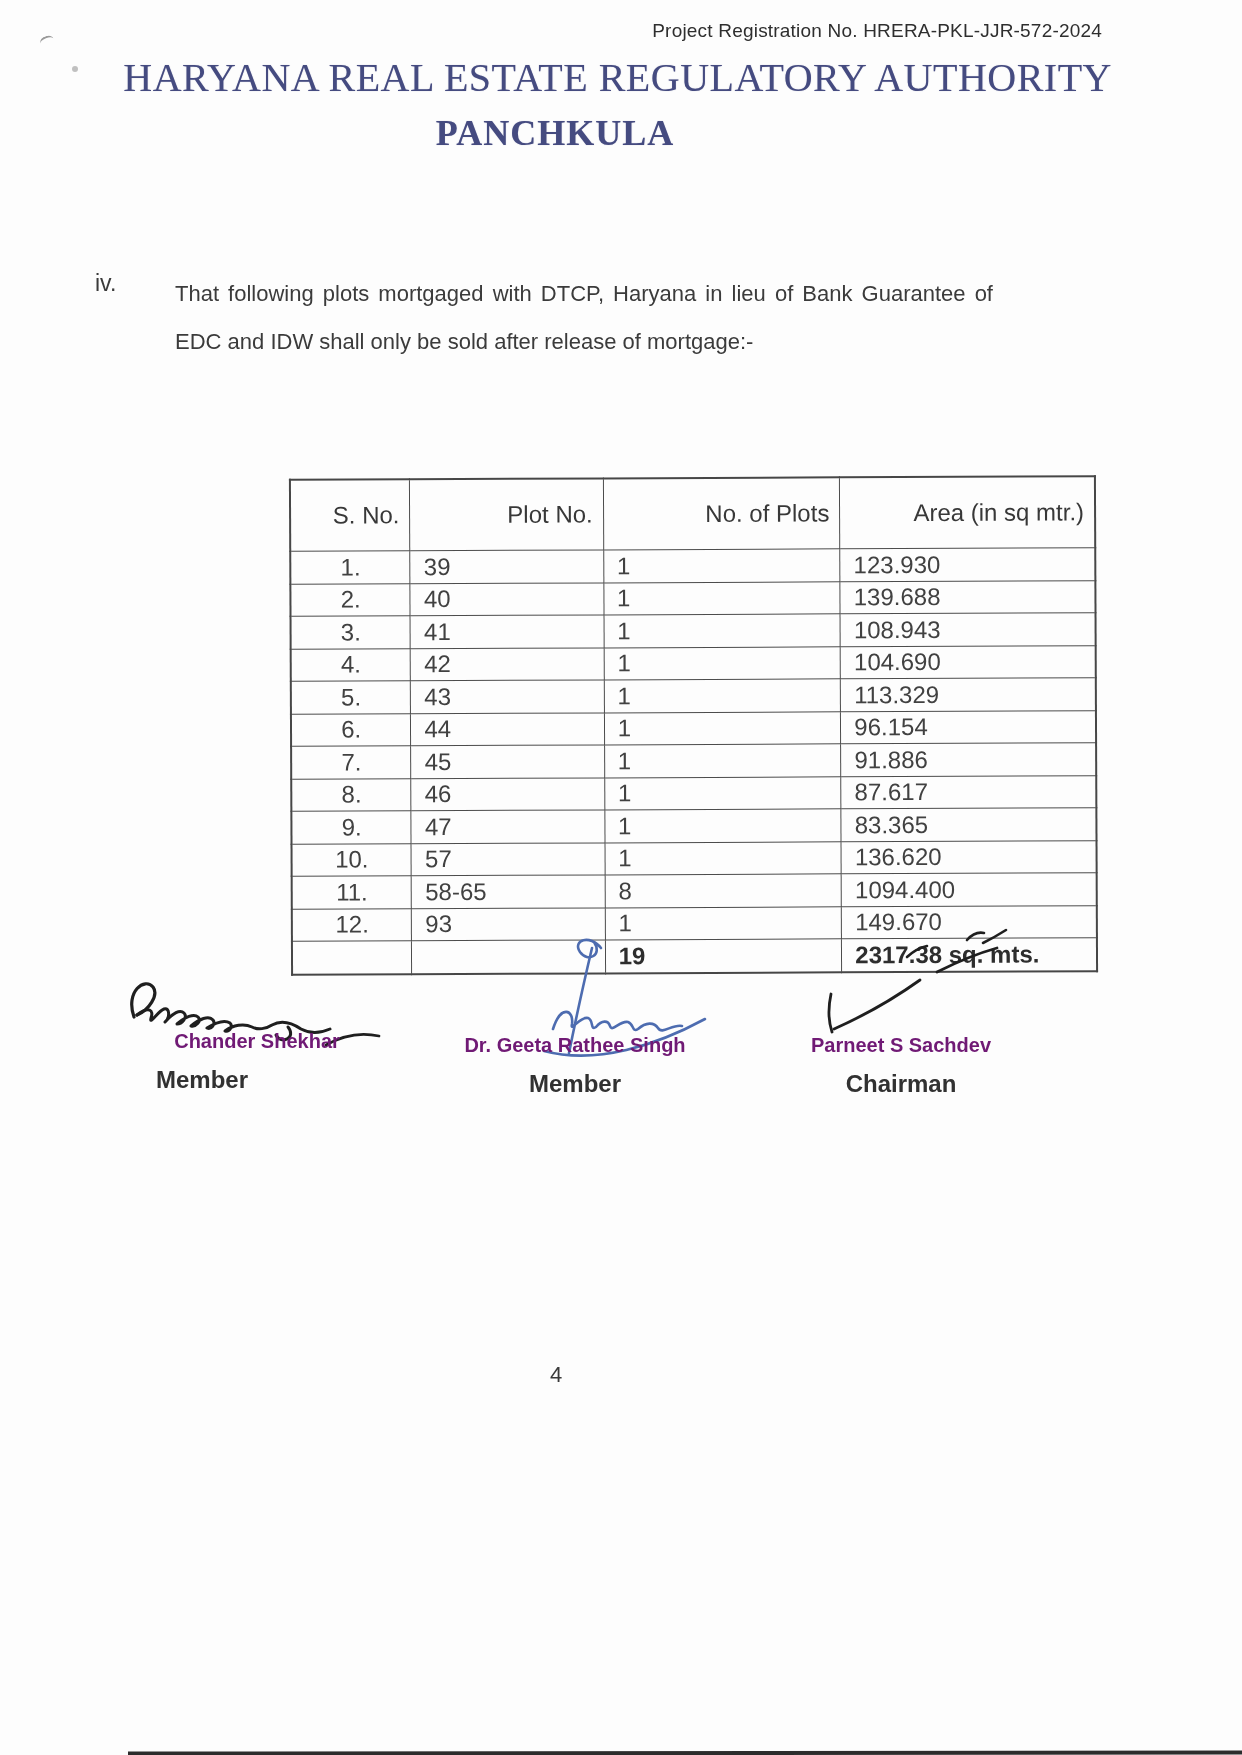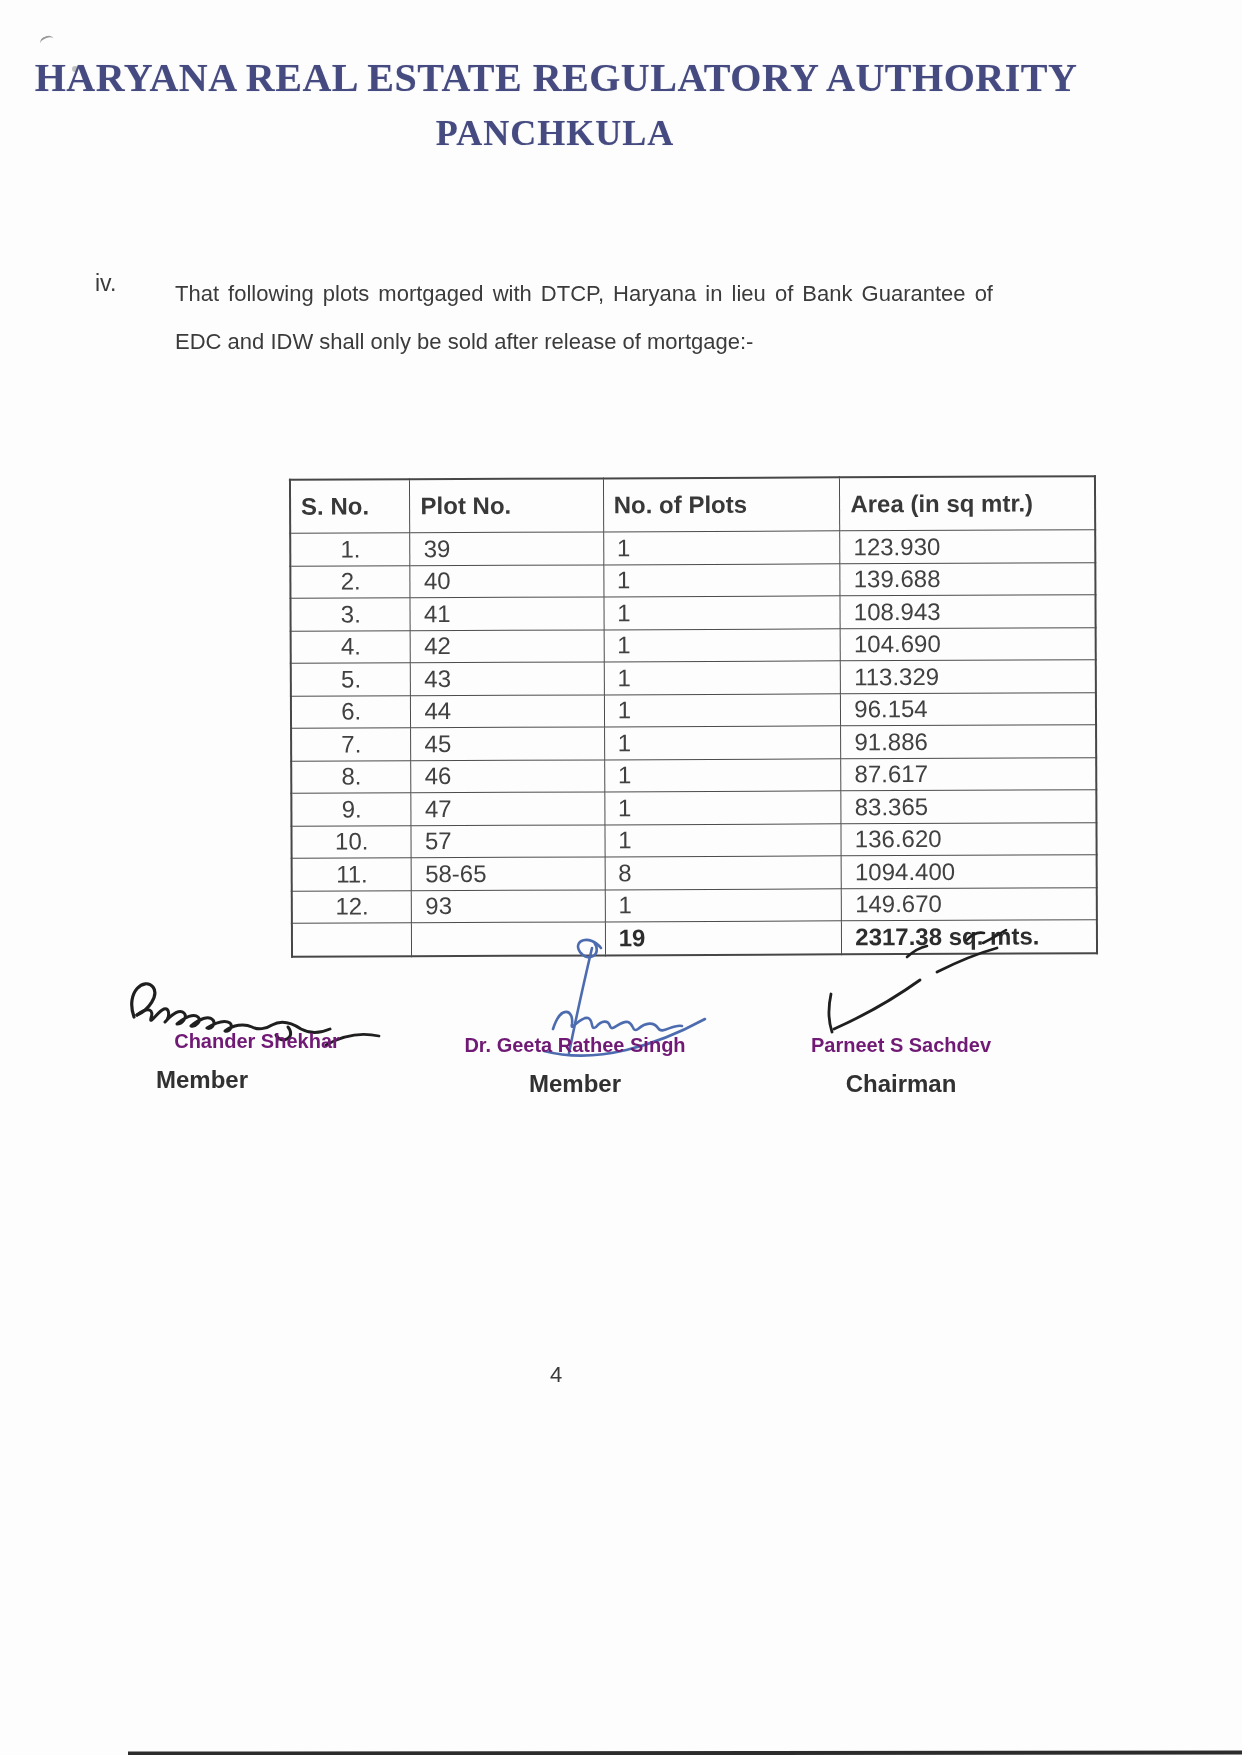"Project Registration No." div.reg-no { html: none -> <div>Project Registration No. HRERA-PKL-JJR-572-2024</div> }
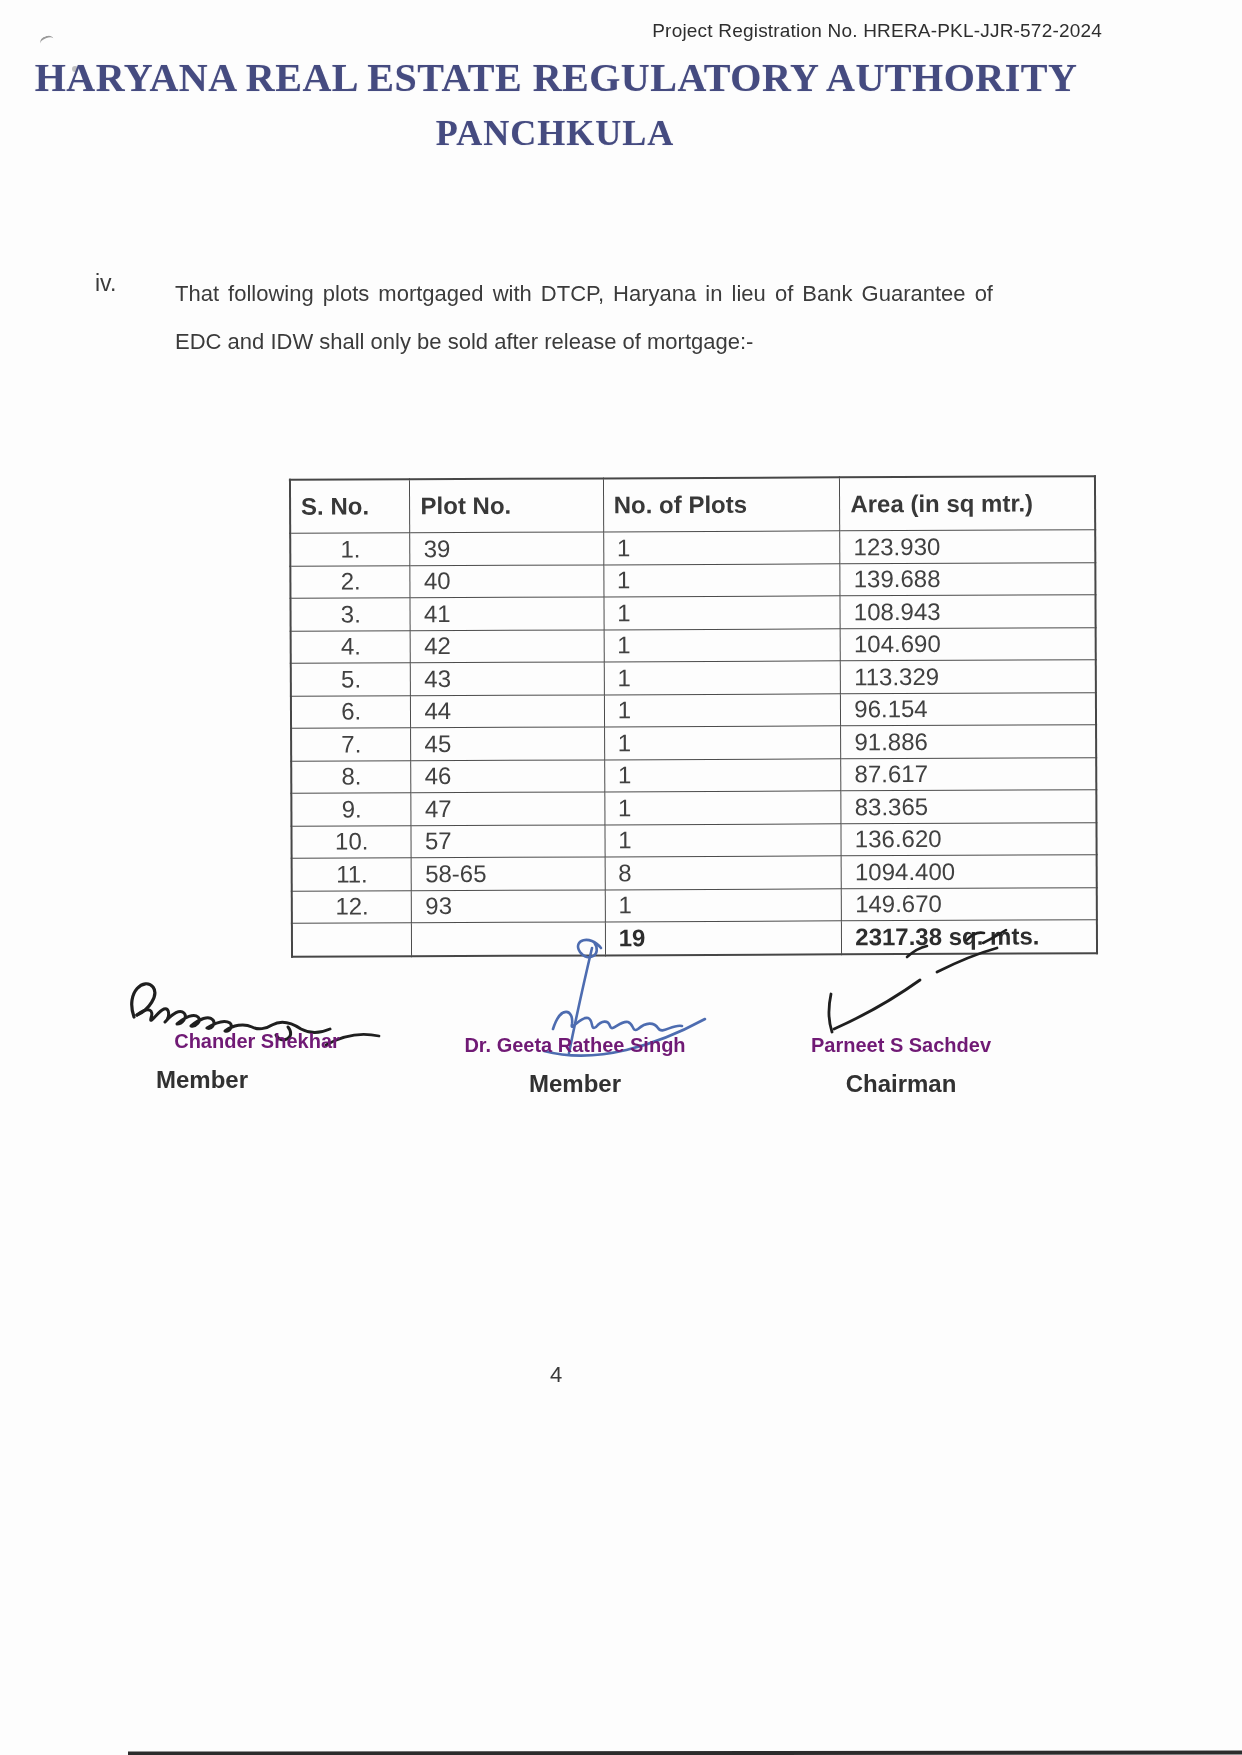"HARYANA REAL ESTATE REGULATORY AUTHORITY" .title-1 { font-weight: bold -> normal; text-align: center -> right }
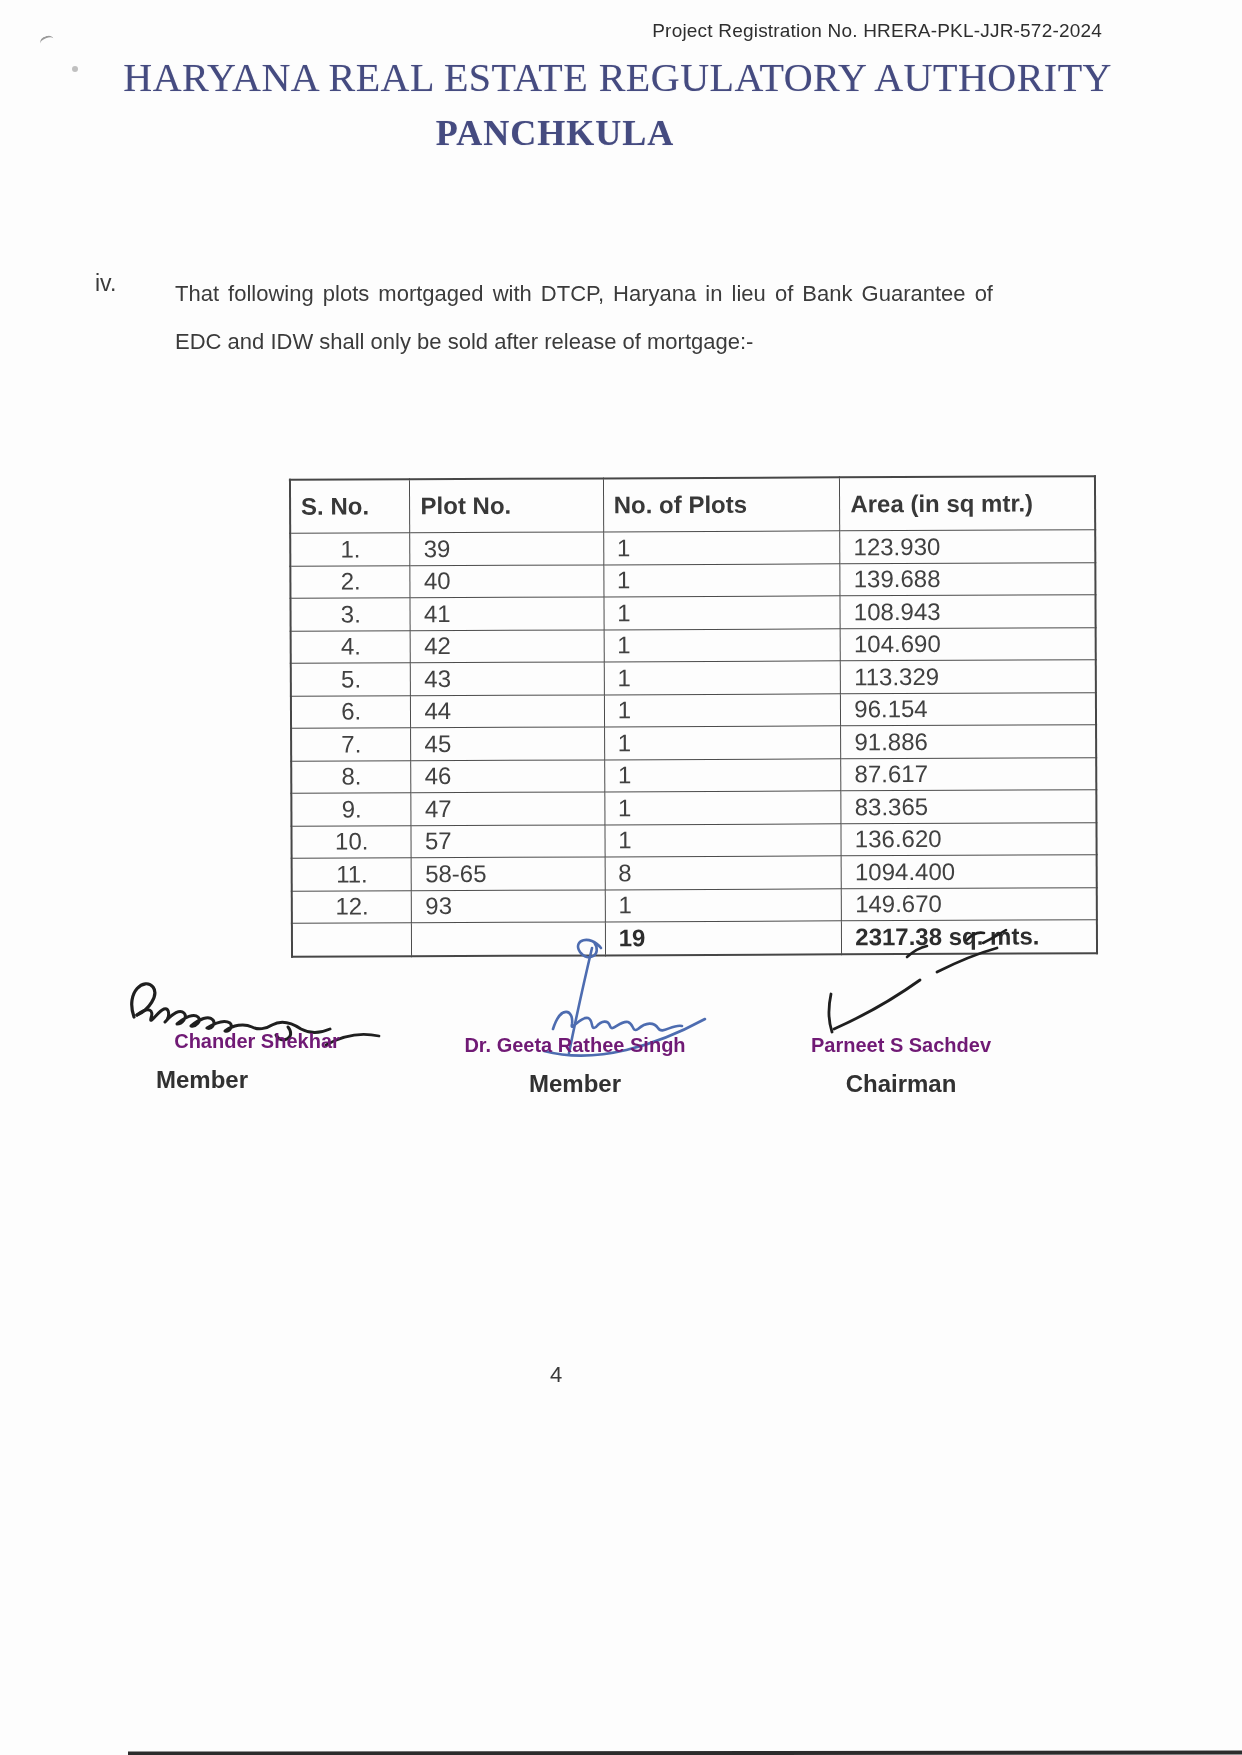"S. No." .plots-table th { font-weight: bold -> normal; padding: 10px 10px -> 19px 10px; text-align: left -> right }
